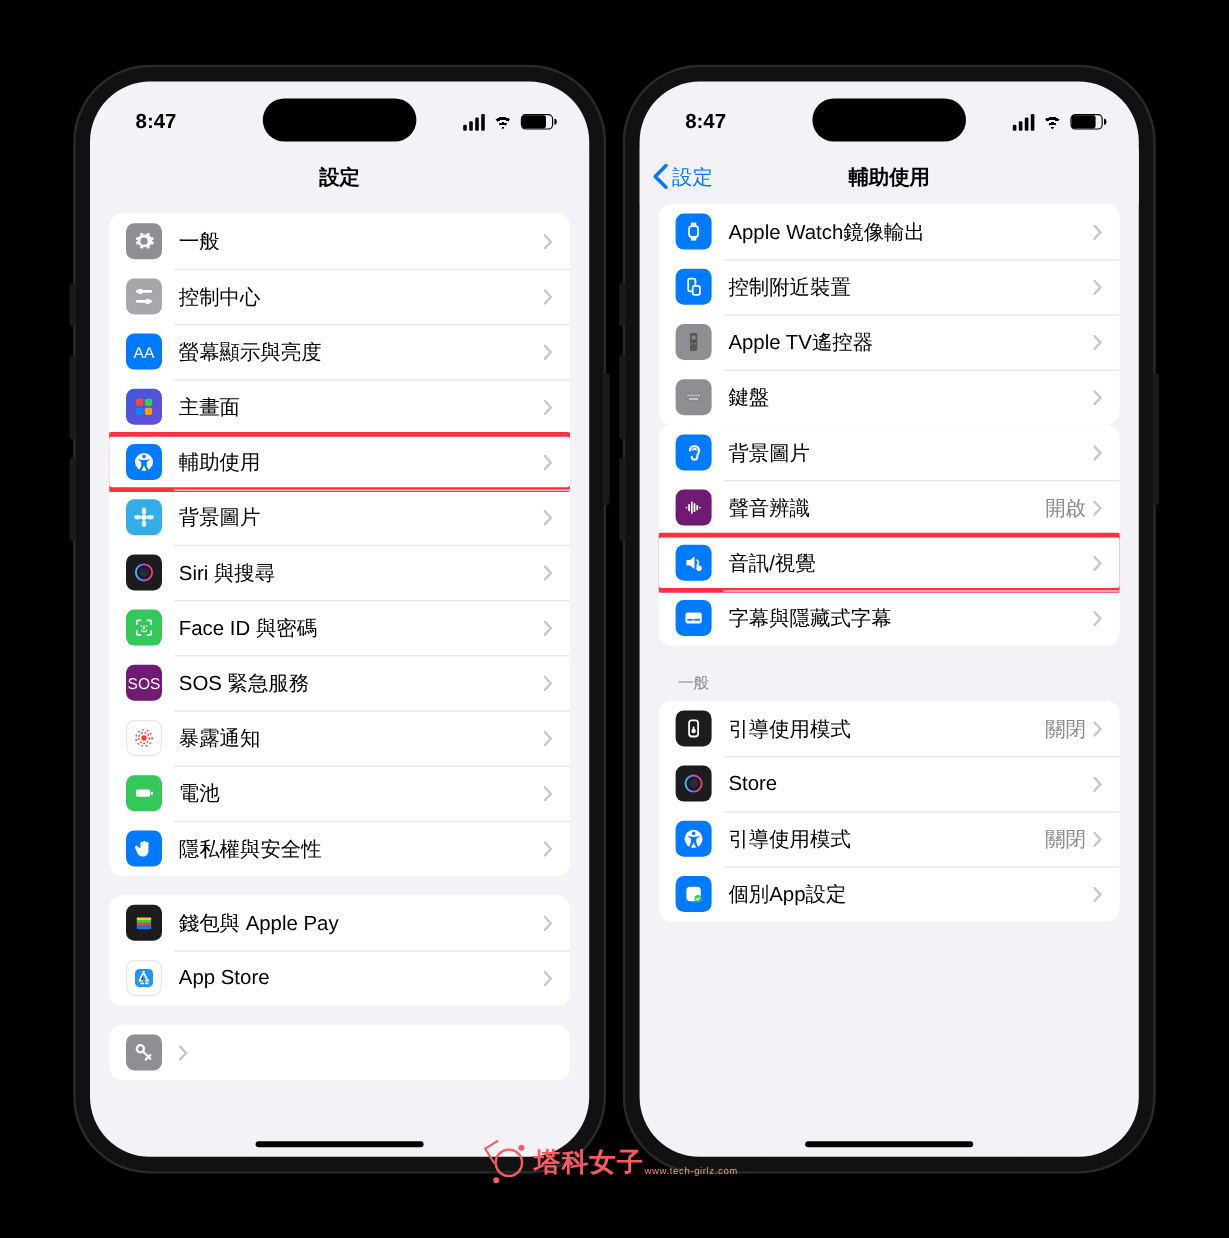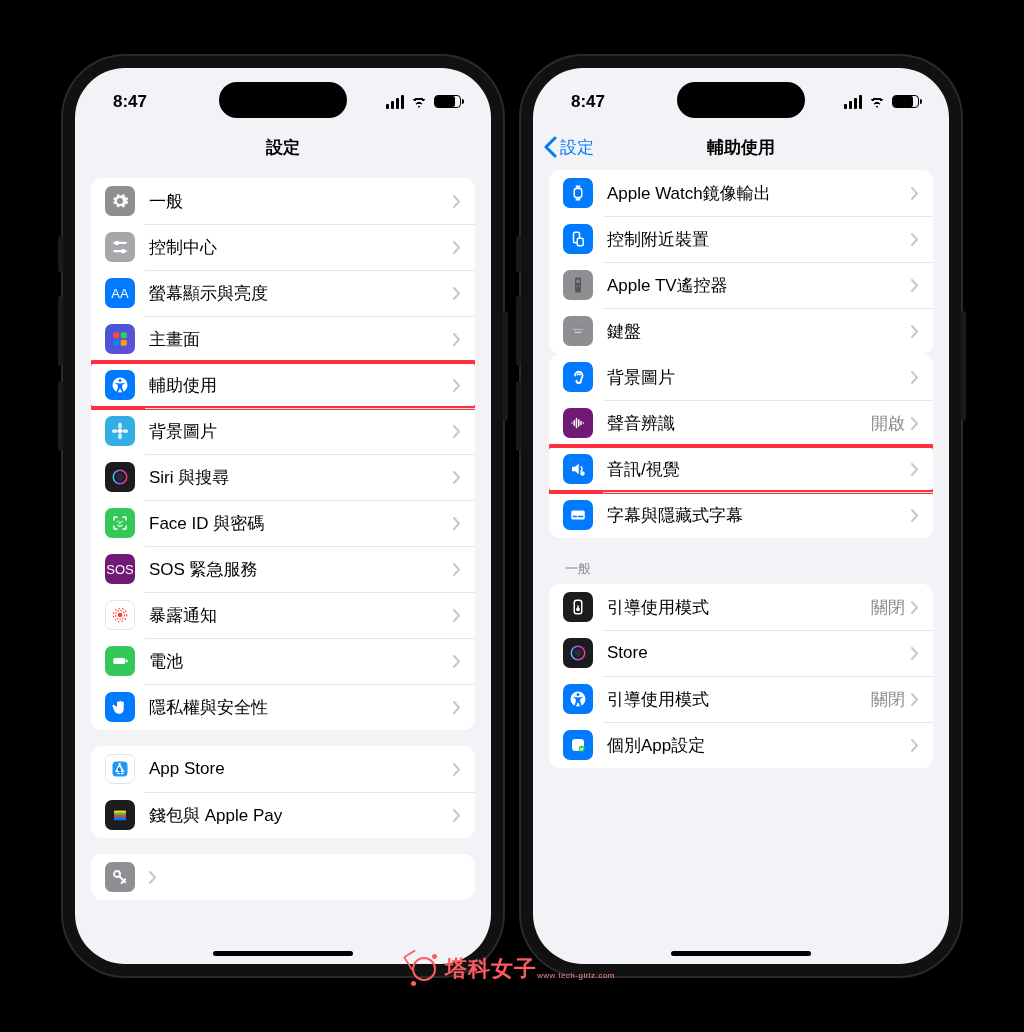"App Store" div.row { order: before "錢包與 Apple Pay" -> after "錢包與 Apple Pay" }
